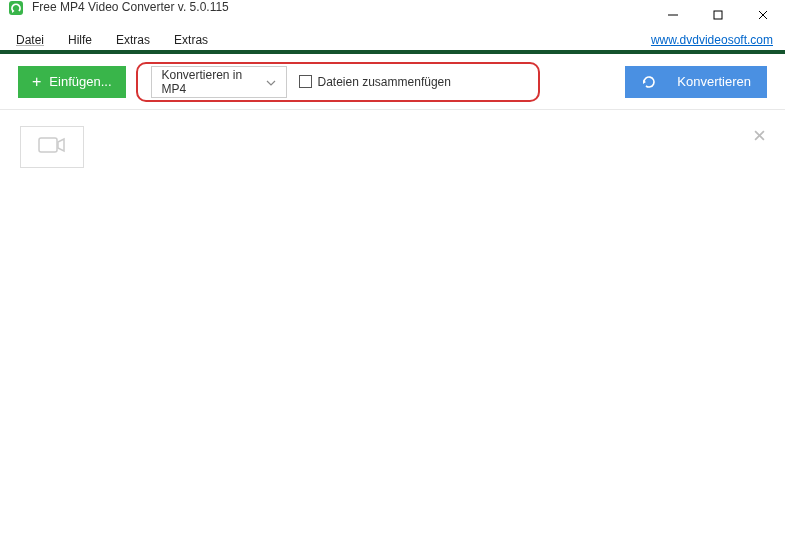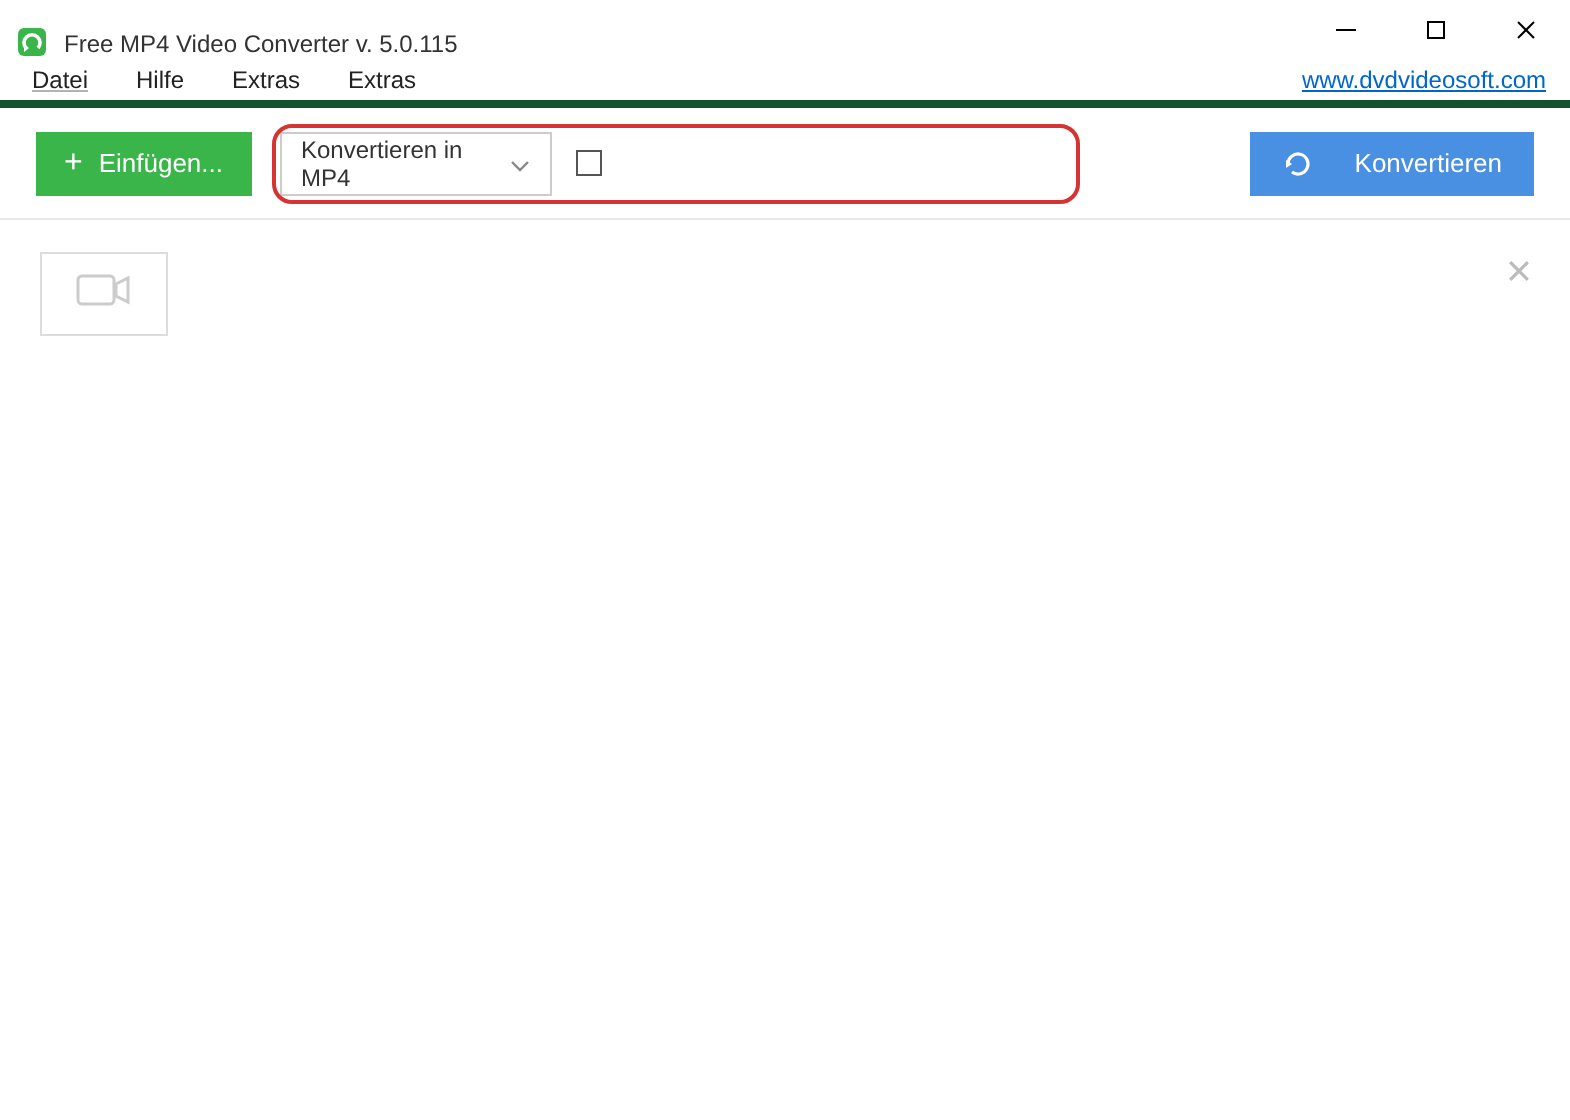"Free MP4 Video Converter v." .titlebar { align-items: flex-end -> flex-start }
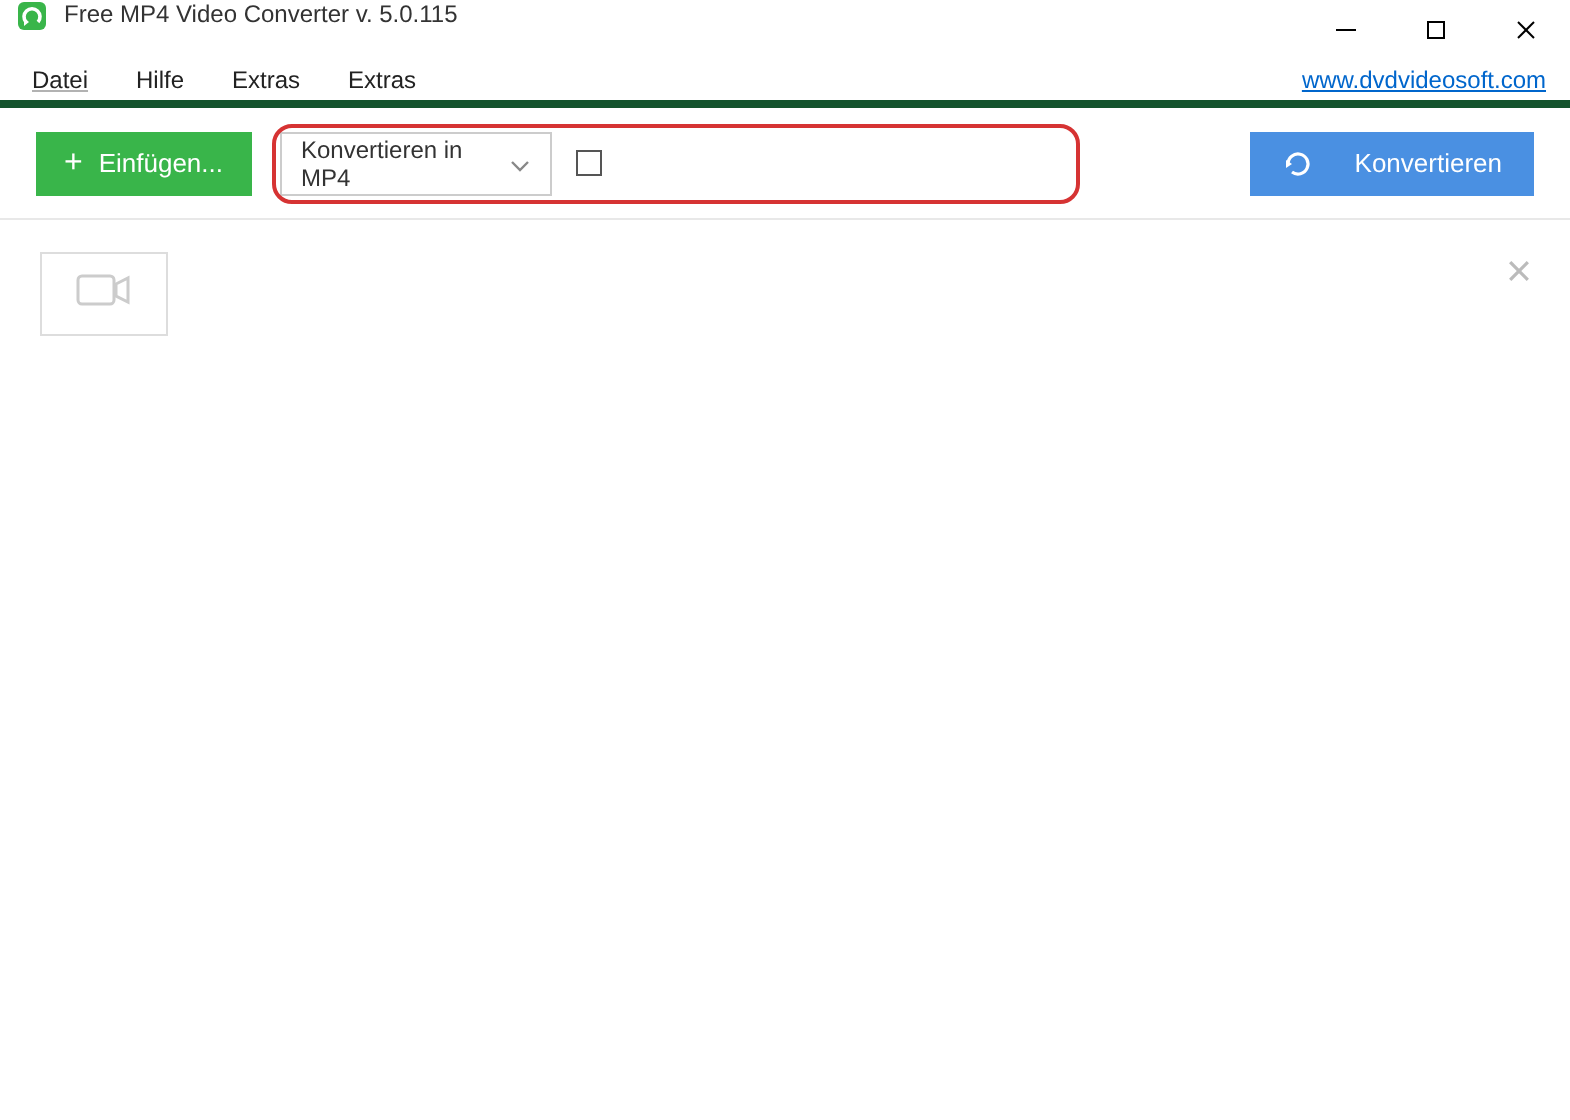"Konvertieren in MP4" .select-box.first { margin-left: 4px -> 15px }
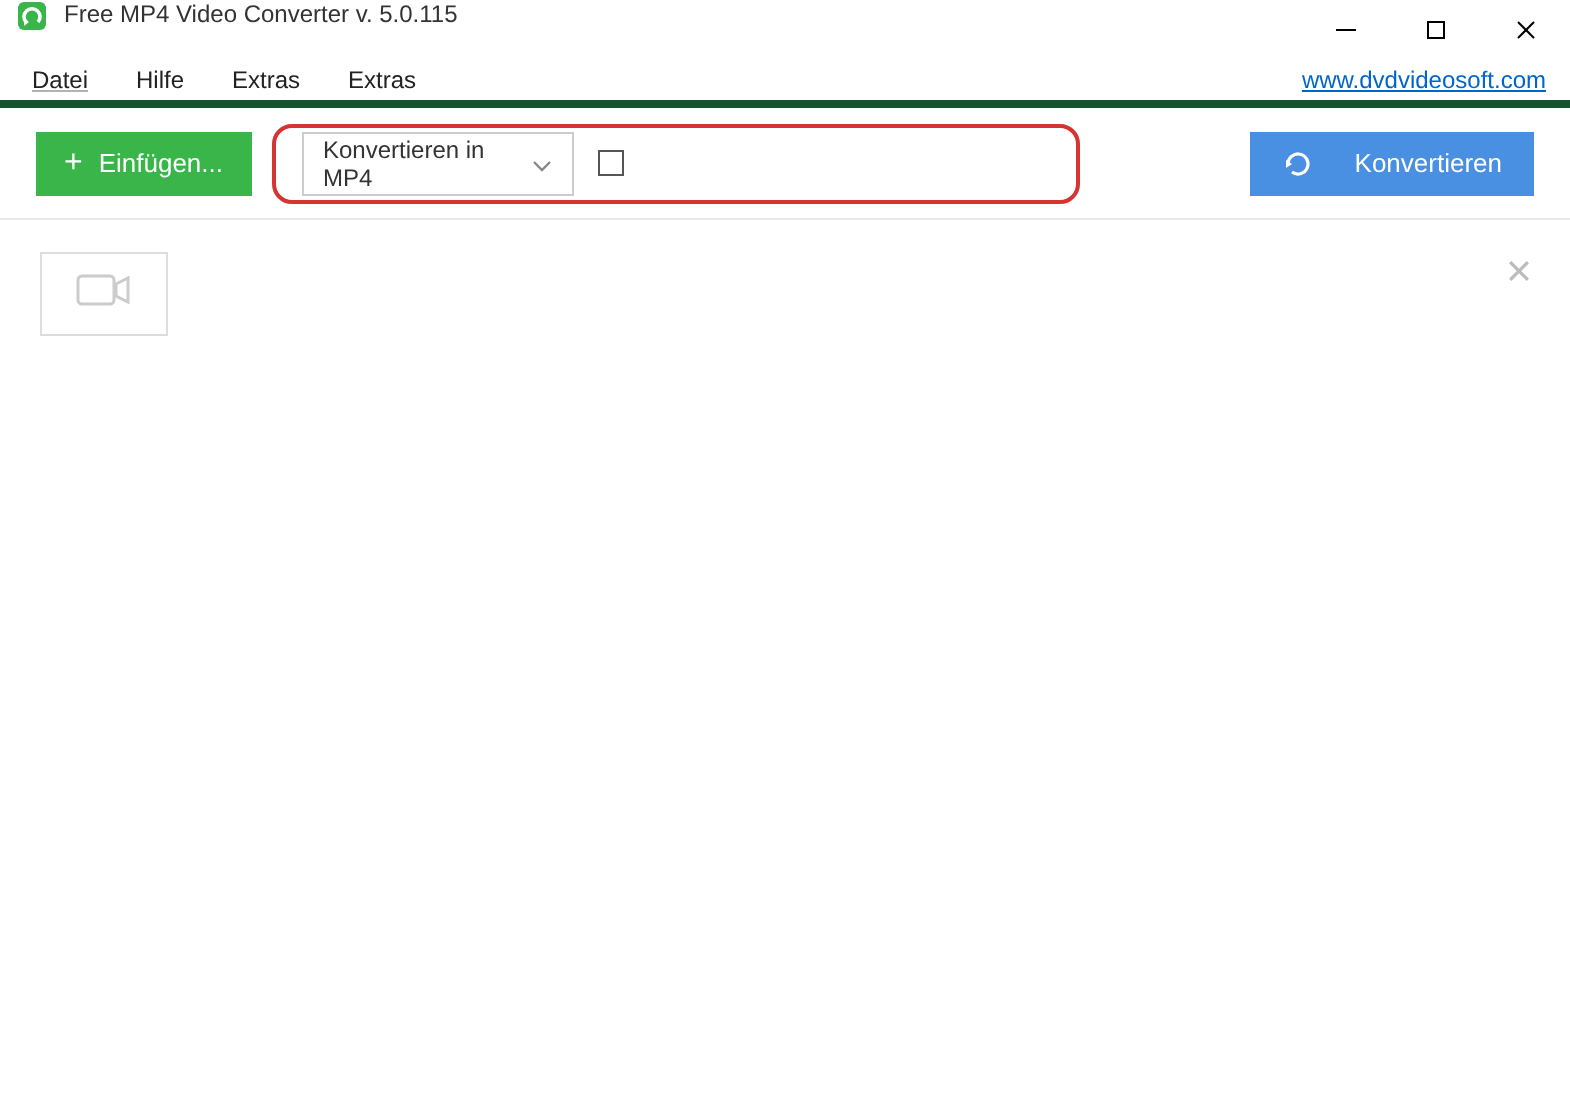"Dateien zusammenfügen" span { html: none -> <span>Dateien zusammenfügen</span> }
